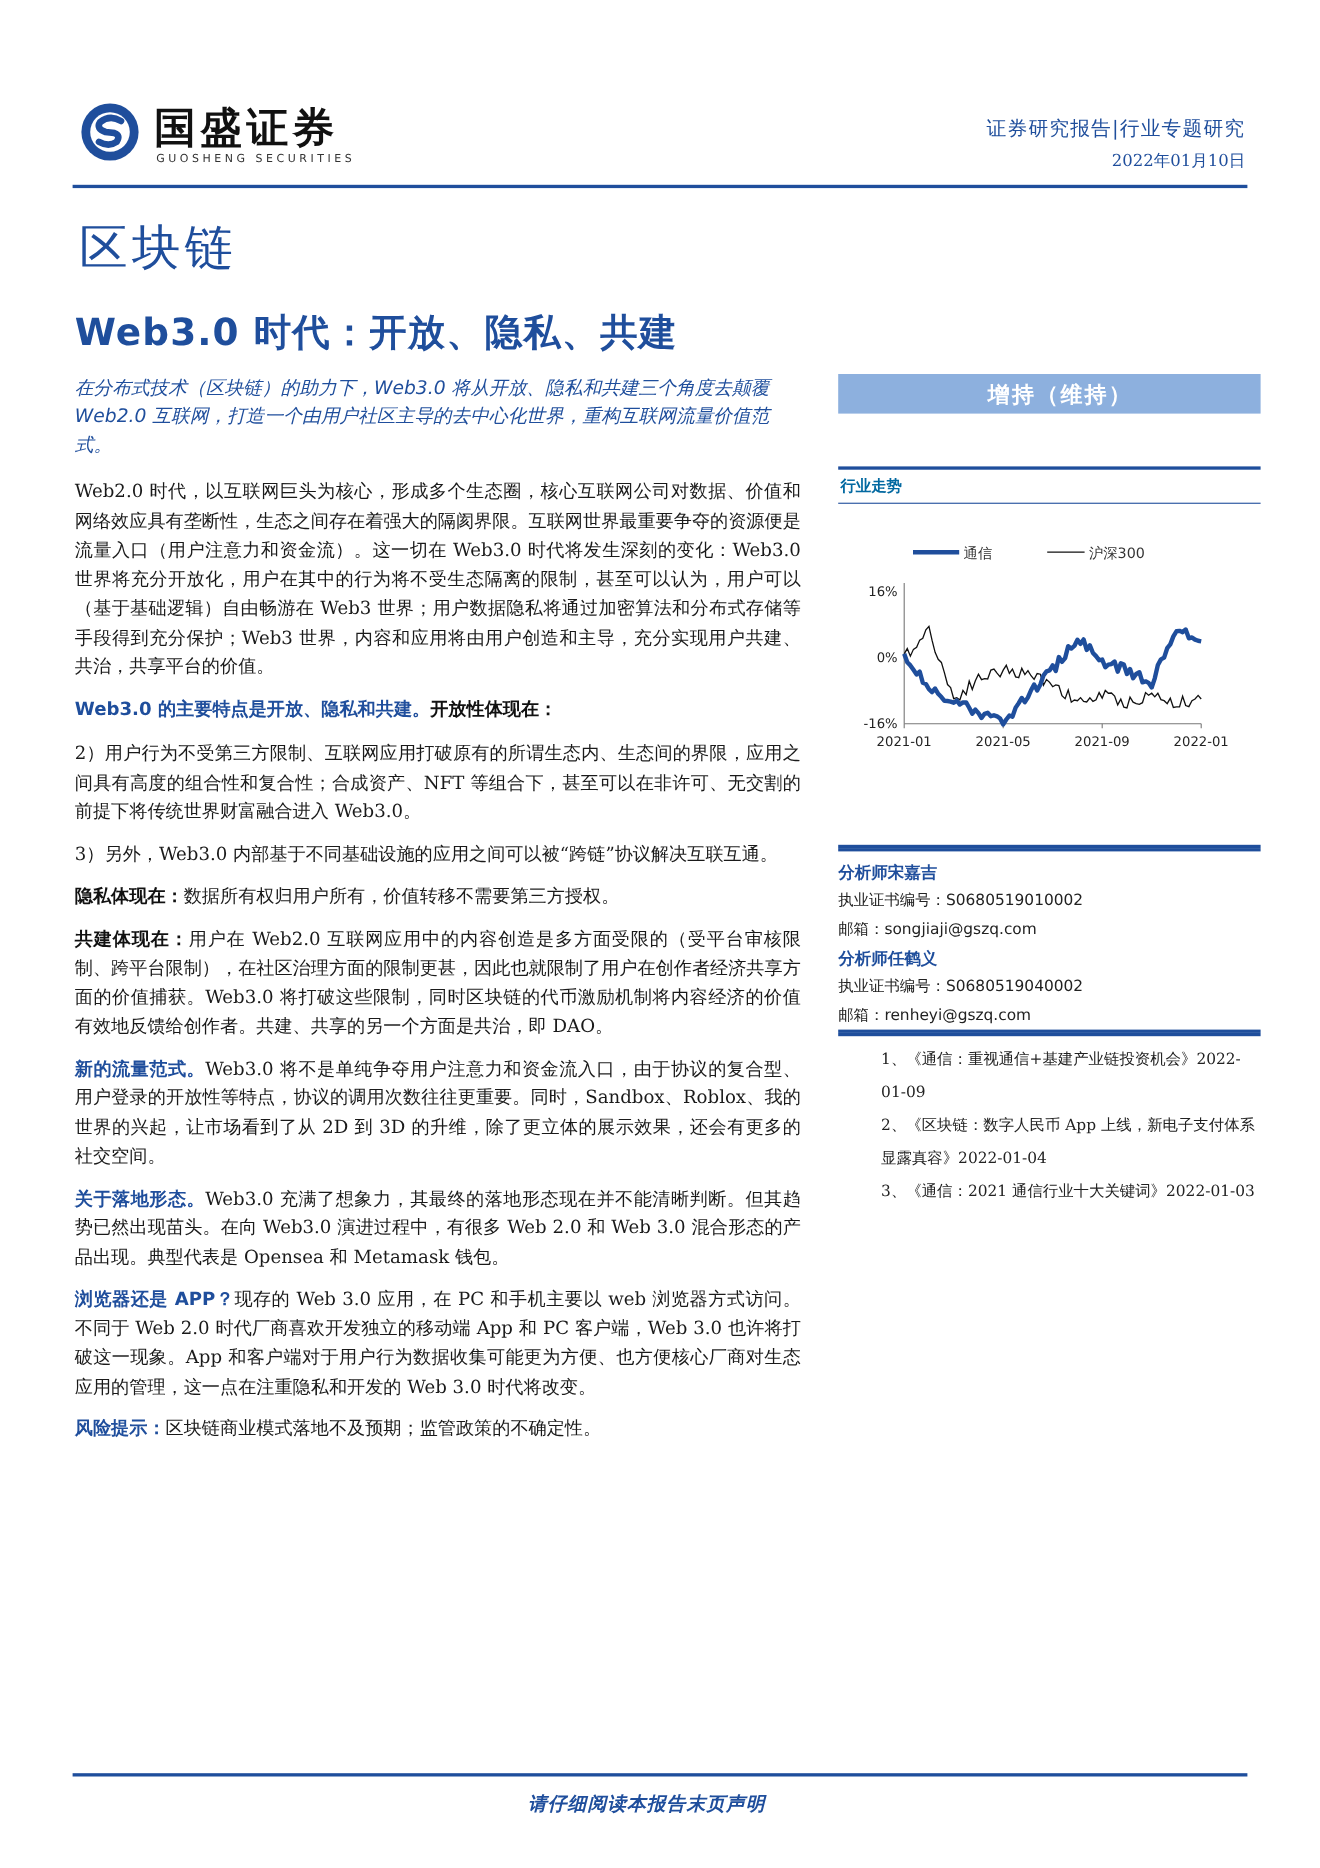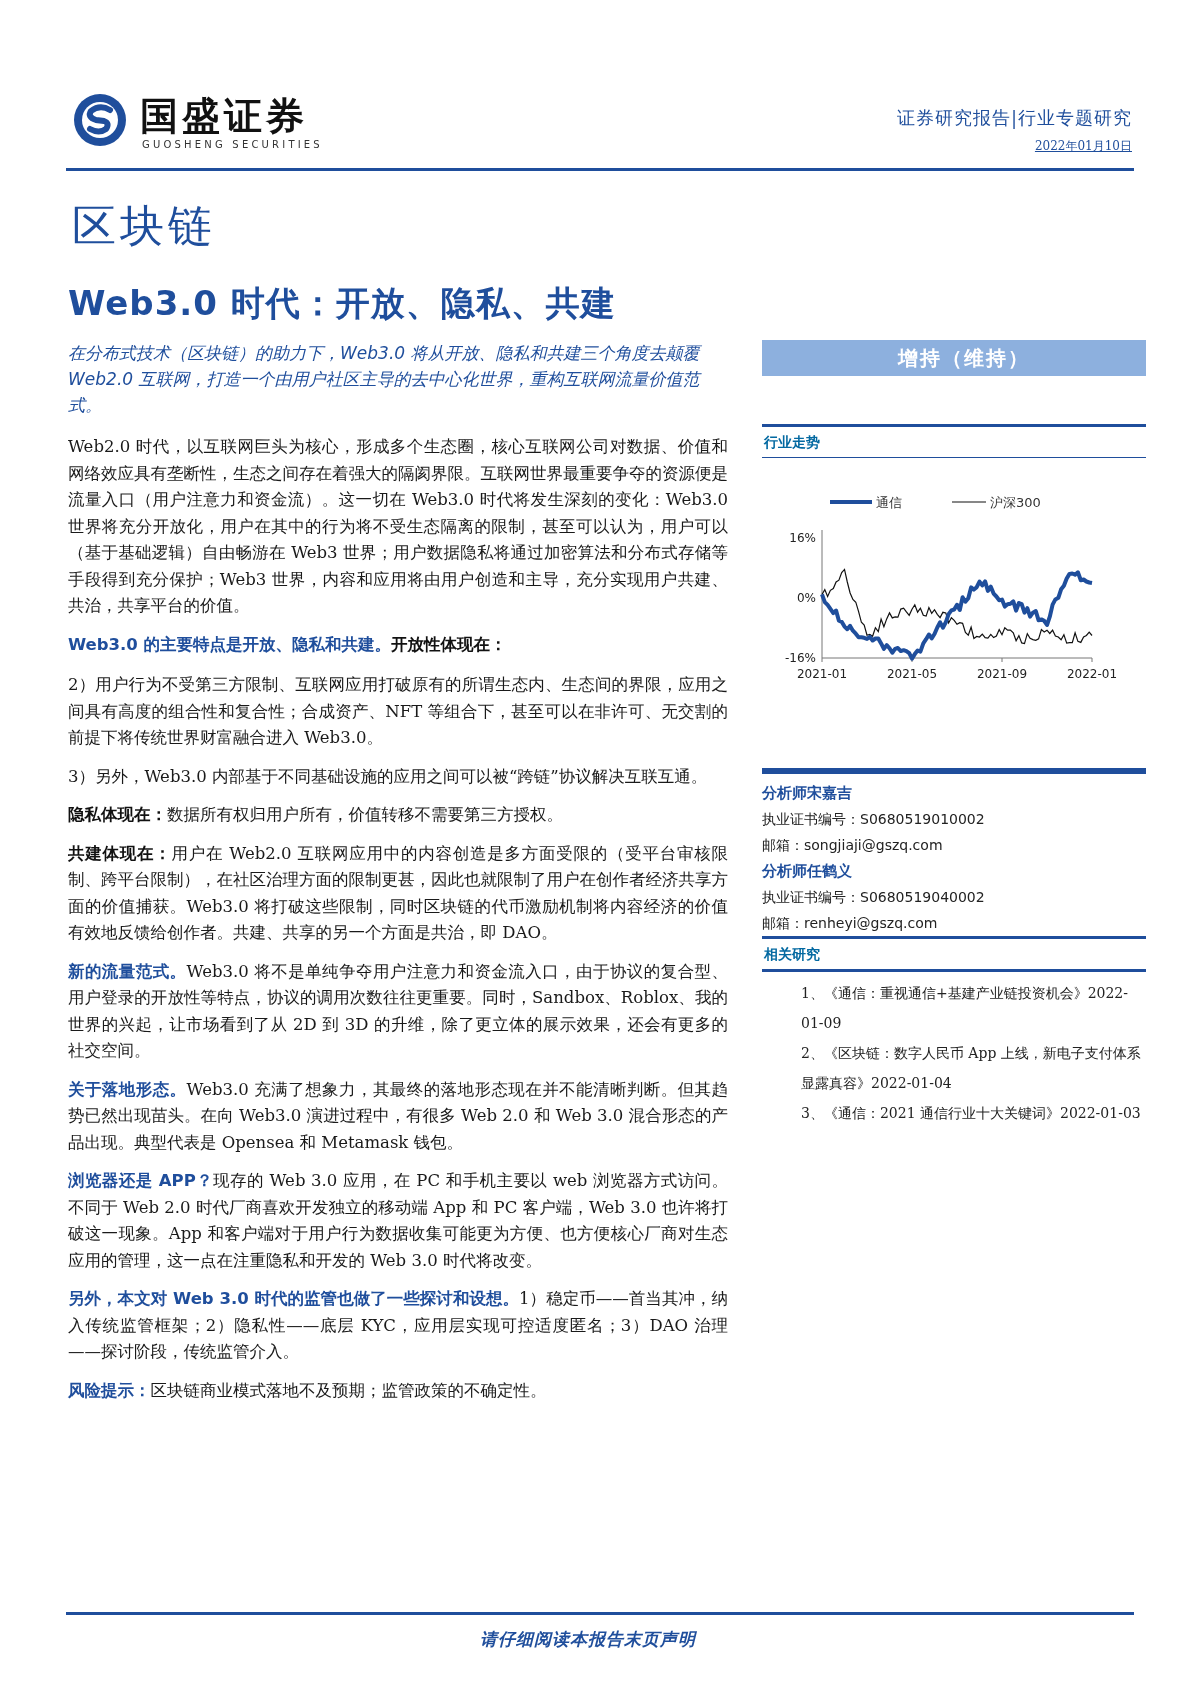"2022年01月10日" .hdr-date { font-size: 12px -> 15px; text-decoration: underline -> none }
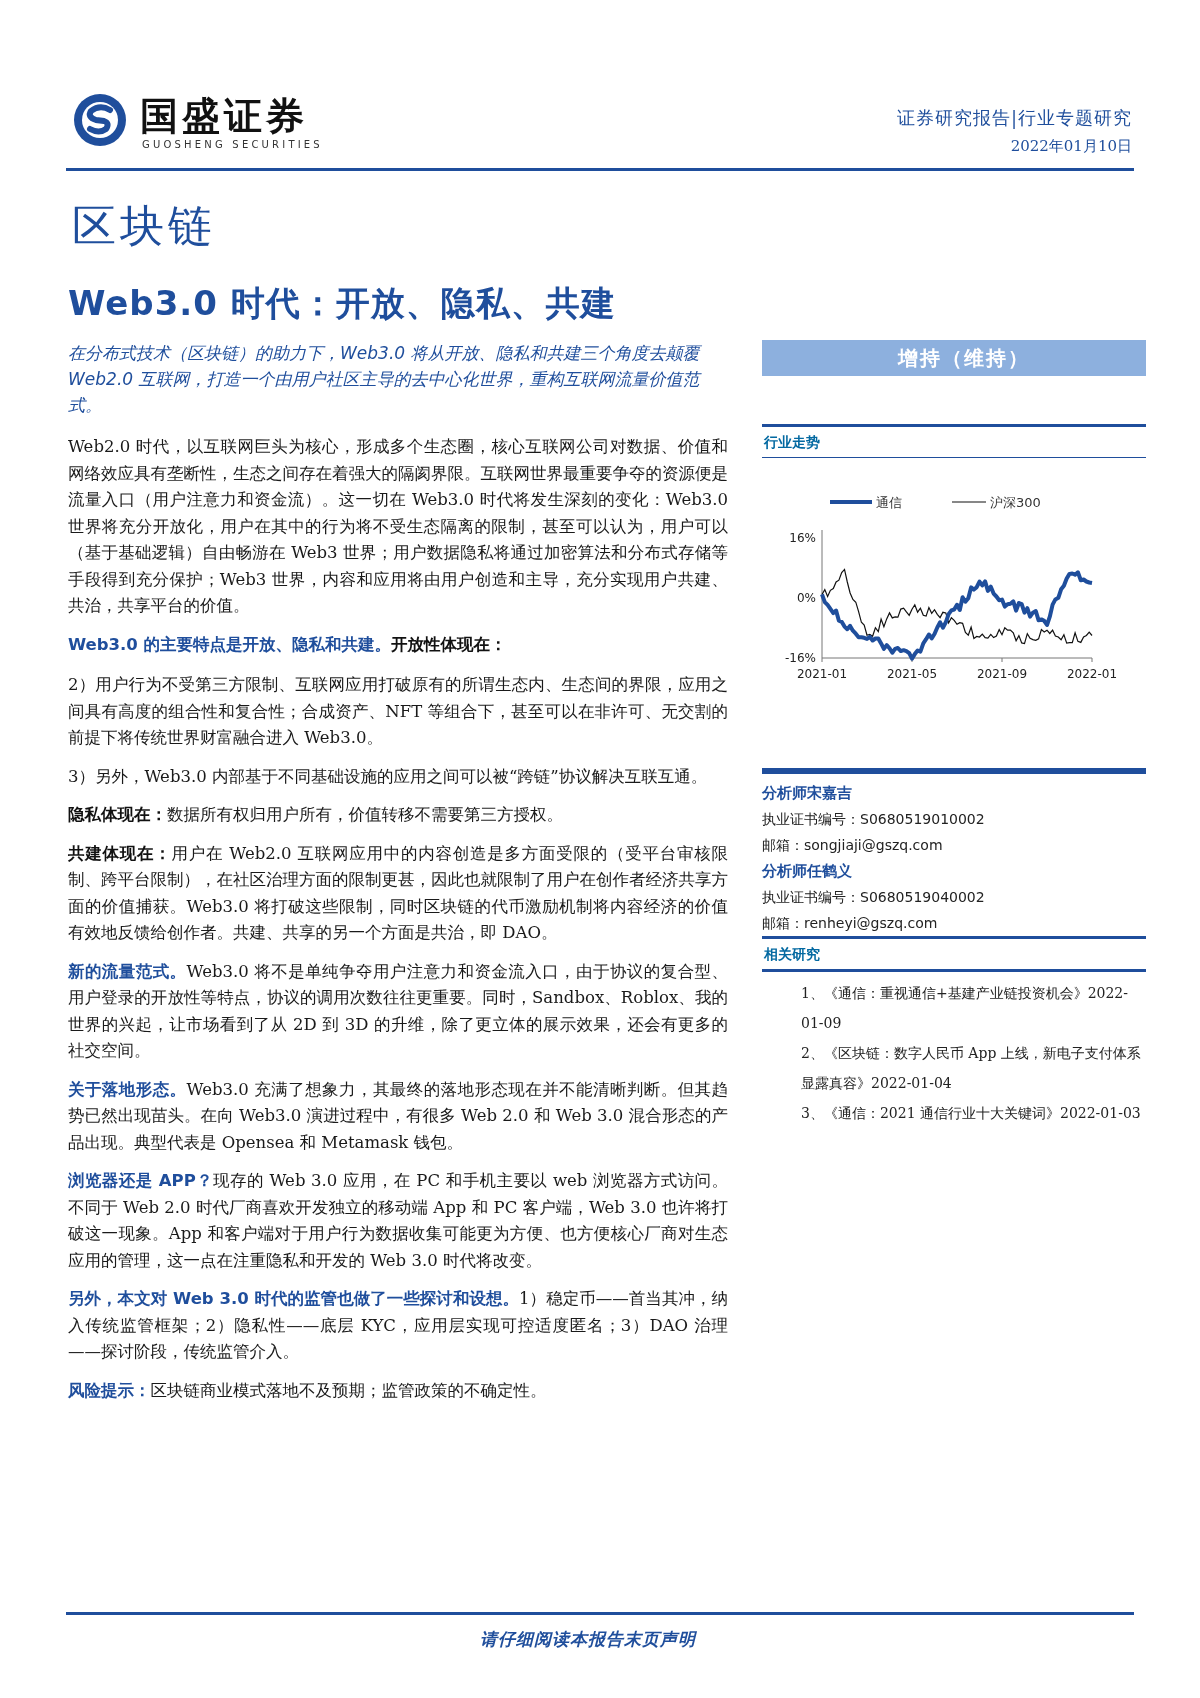"相关研究" div.sec-title { html: <div>相关研究</div> -> none }
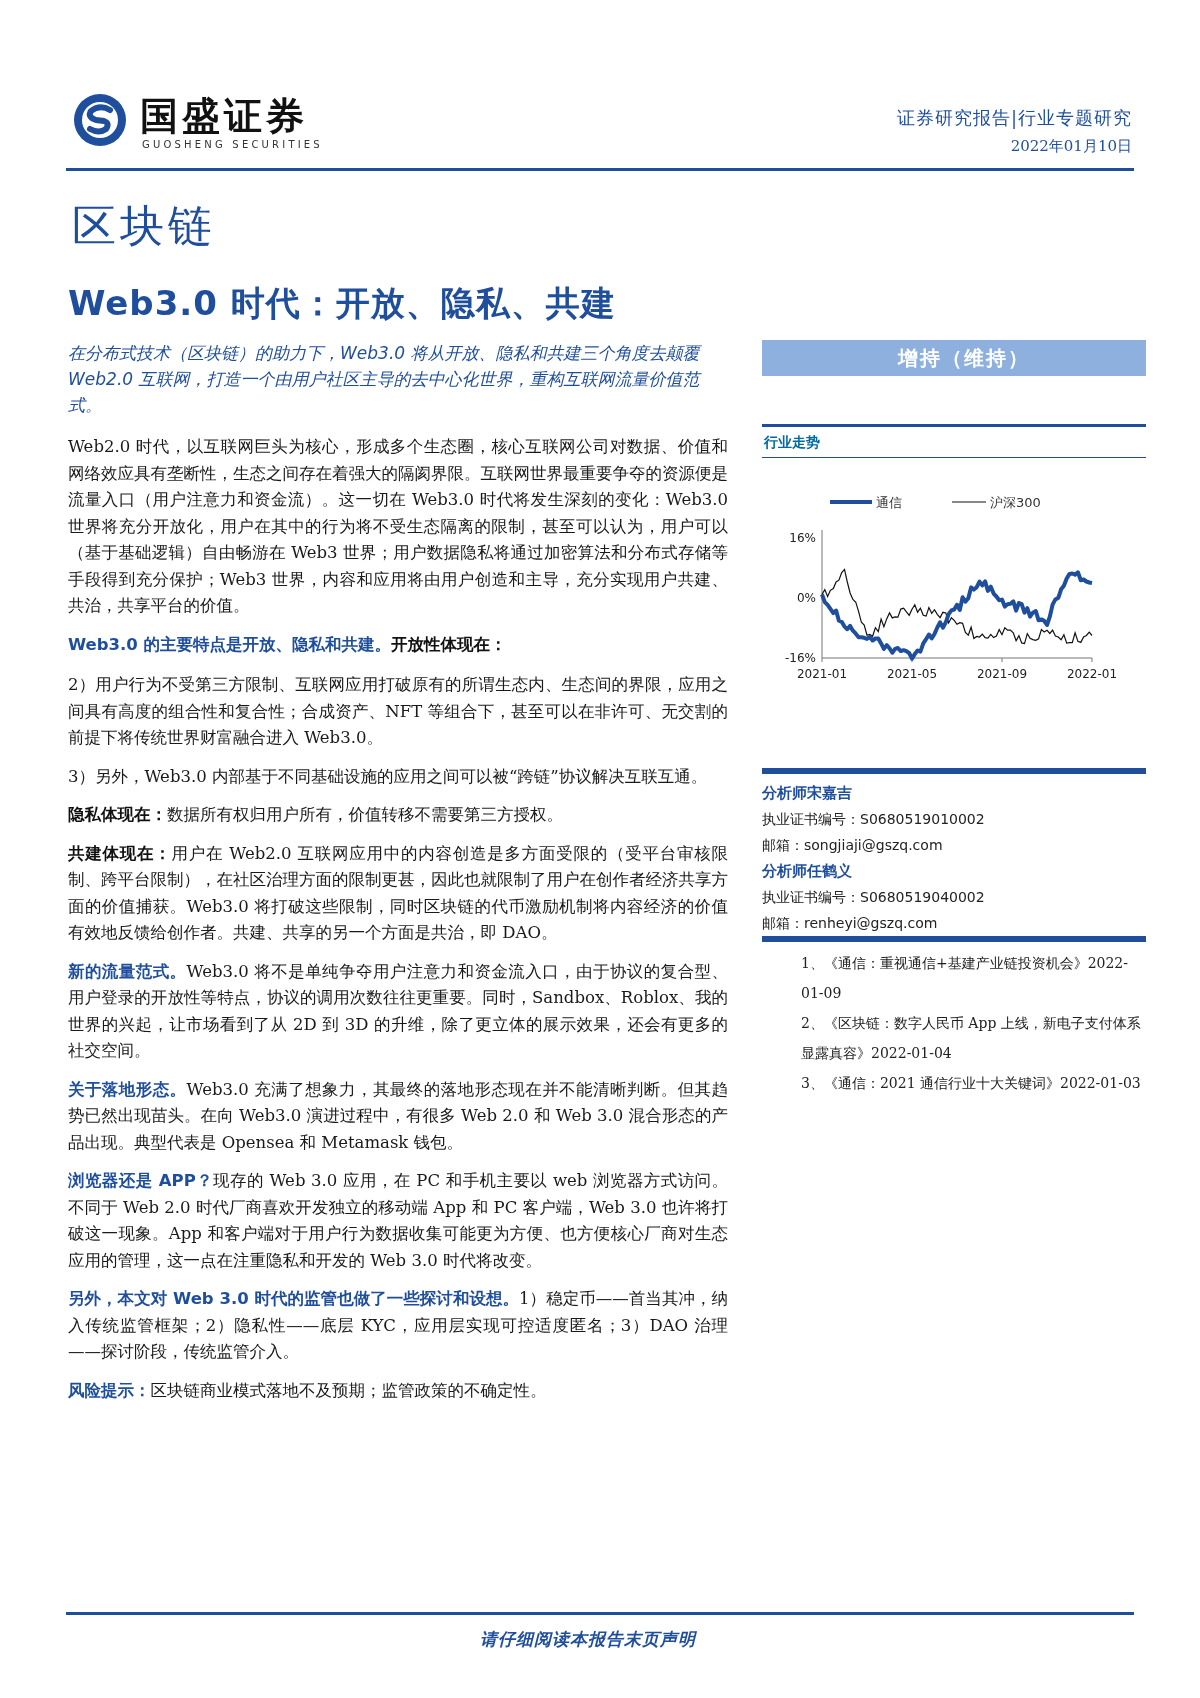"另外，本文对 Web 3.0" p.p { html: <p><span>另外，本文对 Web 3.0 时代的监管也做了一些探讨和设想。</span><span>1）稳定币——首当其冲，纳入传统监管框架；2）隐私性——底层 KYC，应用层实现可控适度匿名；3）DAO 治理——探讨阶段，传统监管介入。</span></p> -> none }
